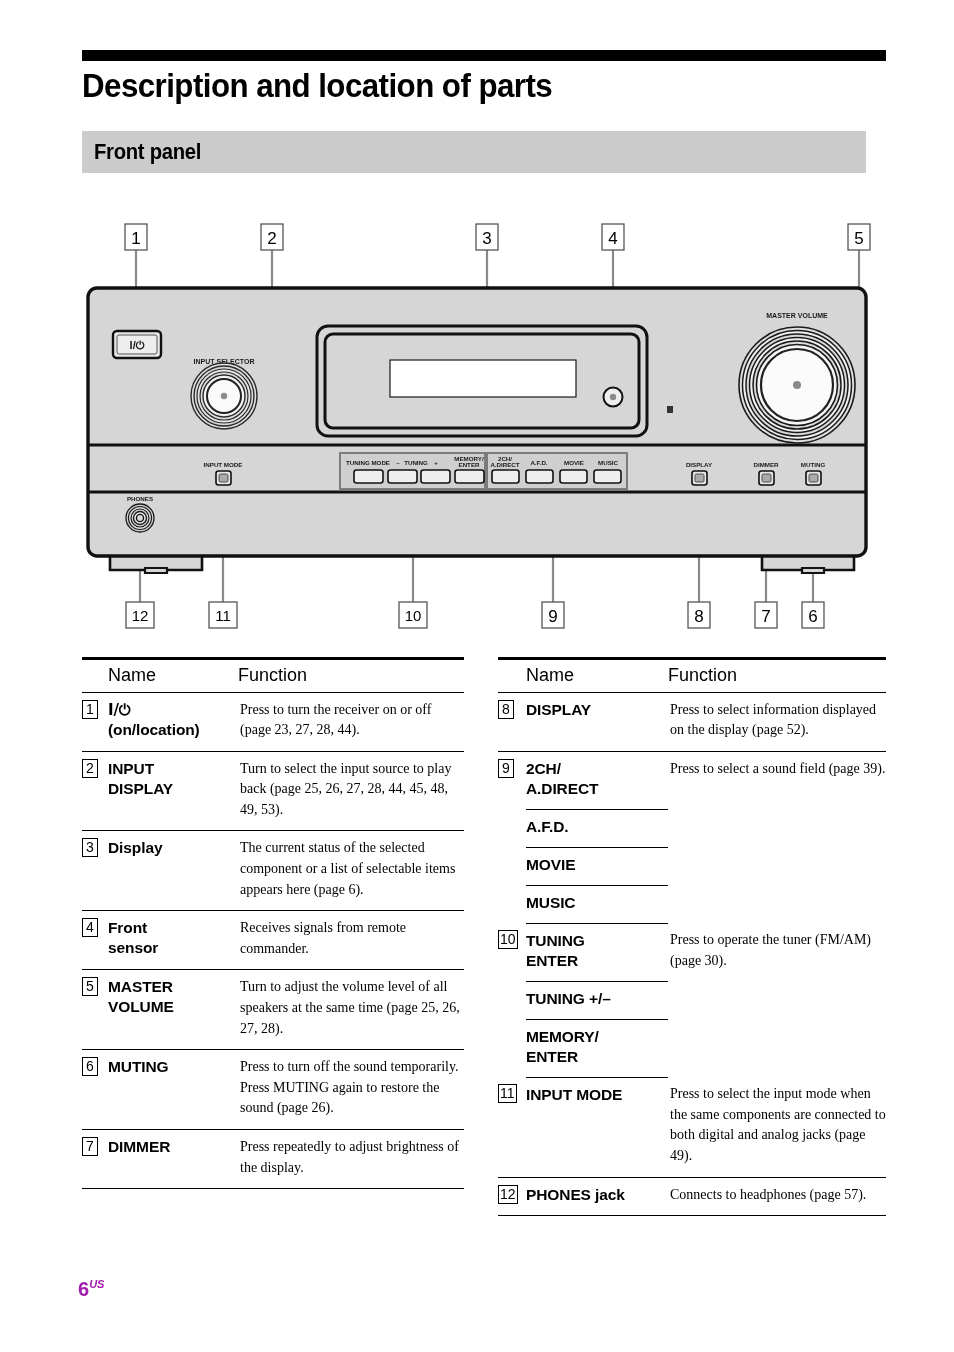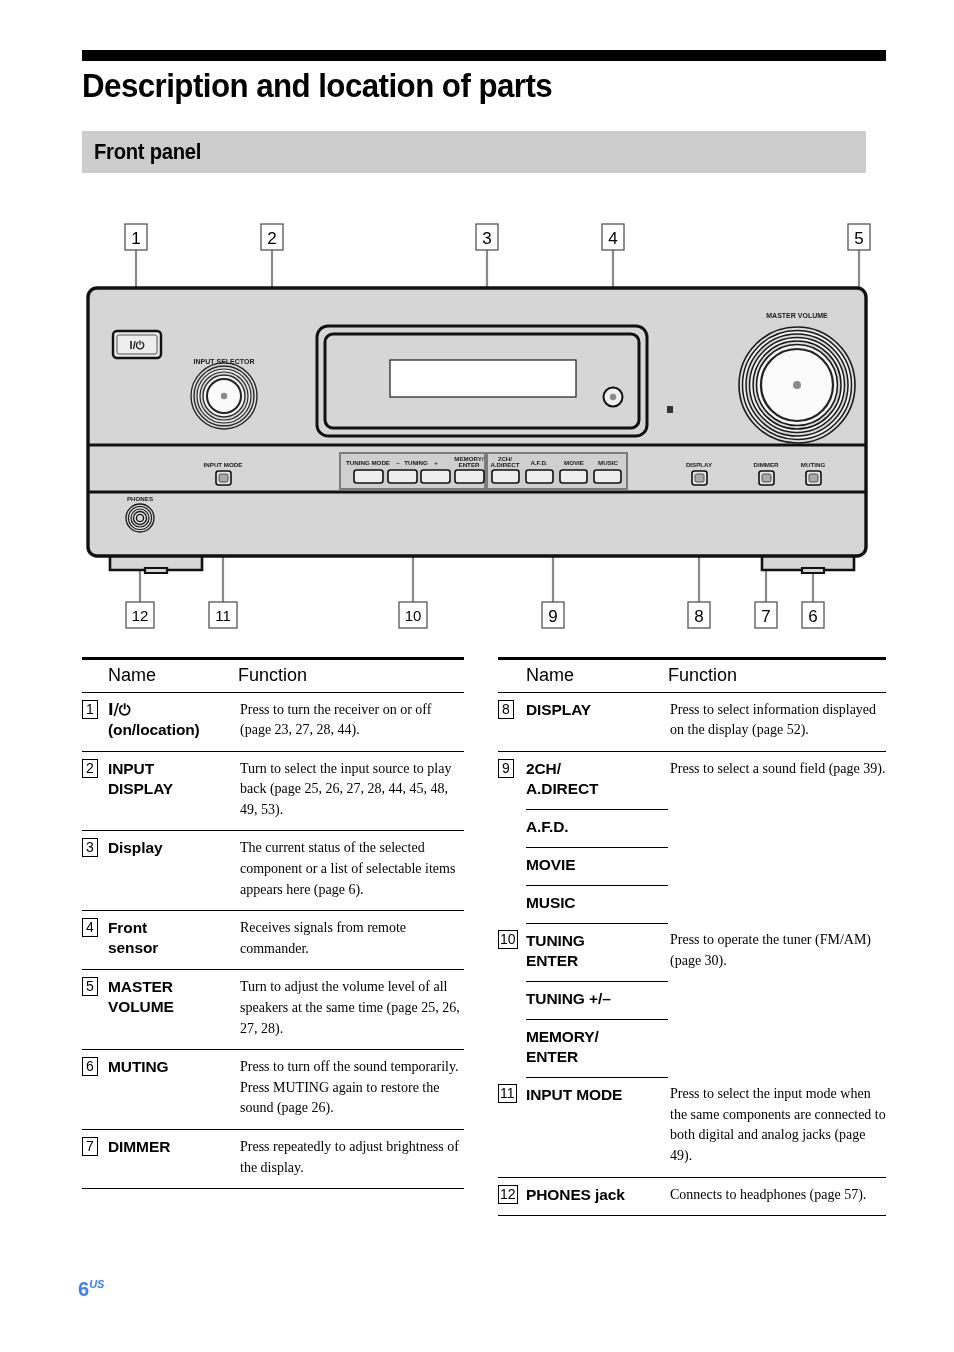"6US" .footer { color: #3b82f6 -> #a21caf }
